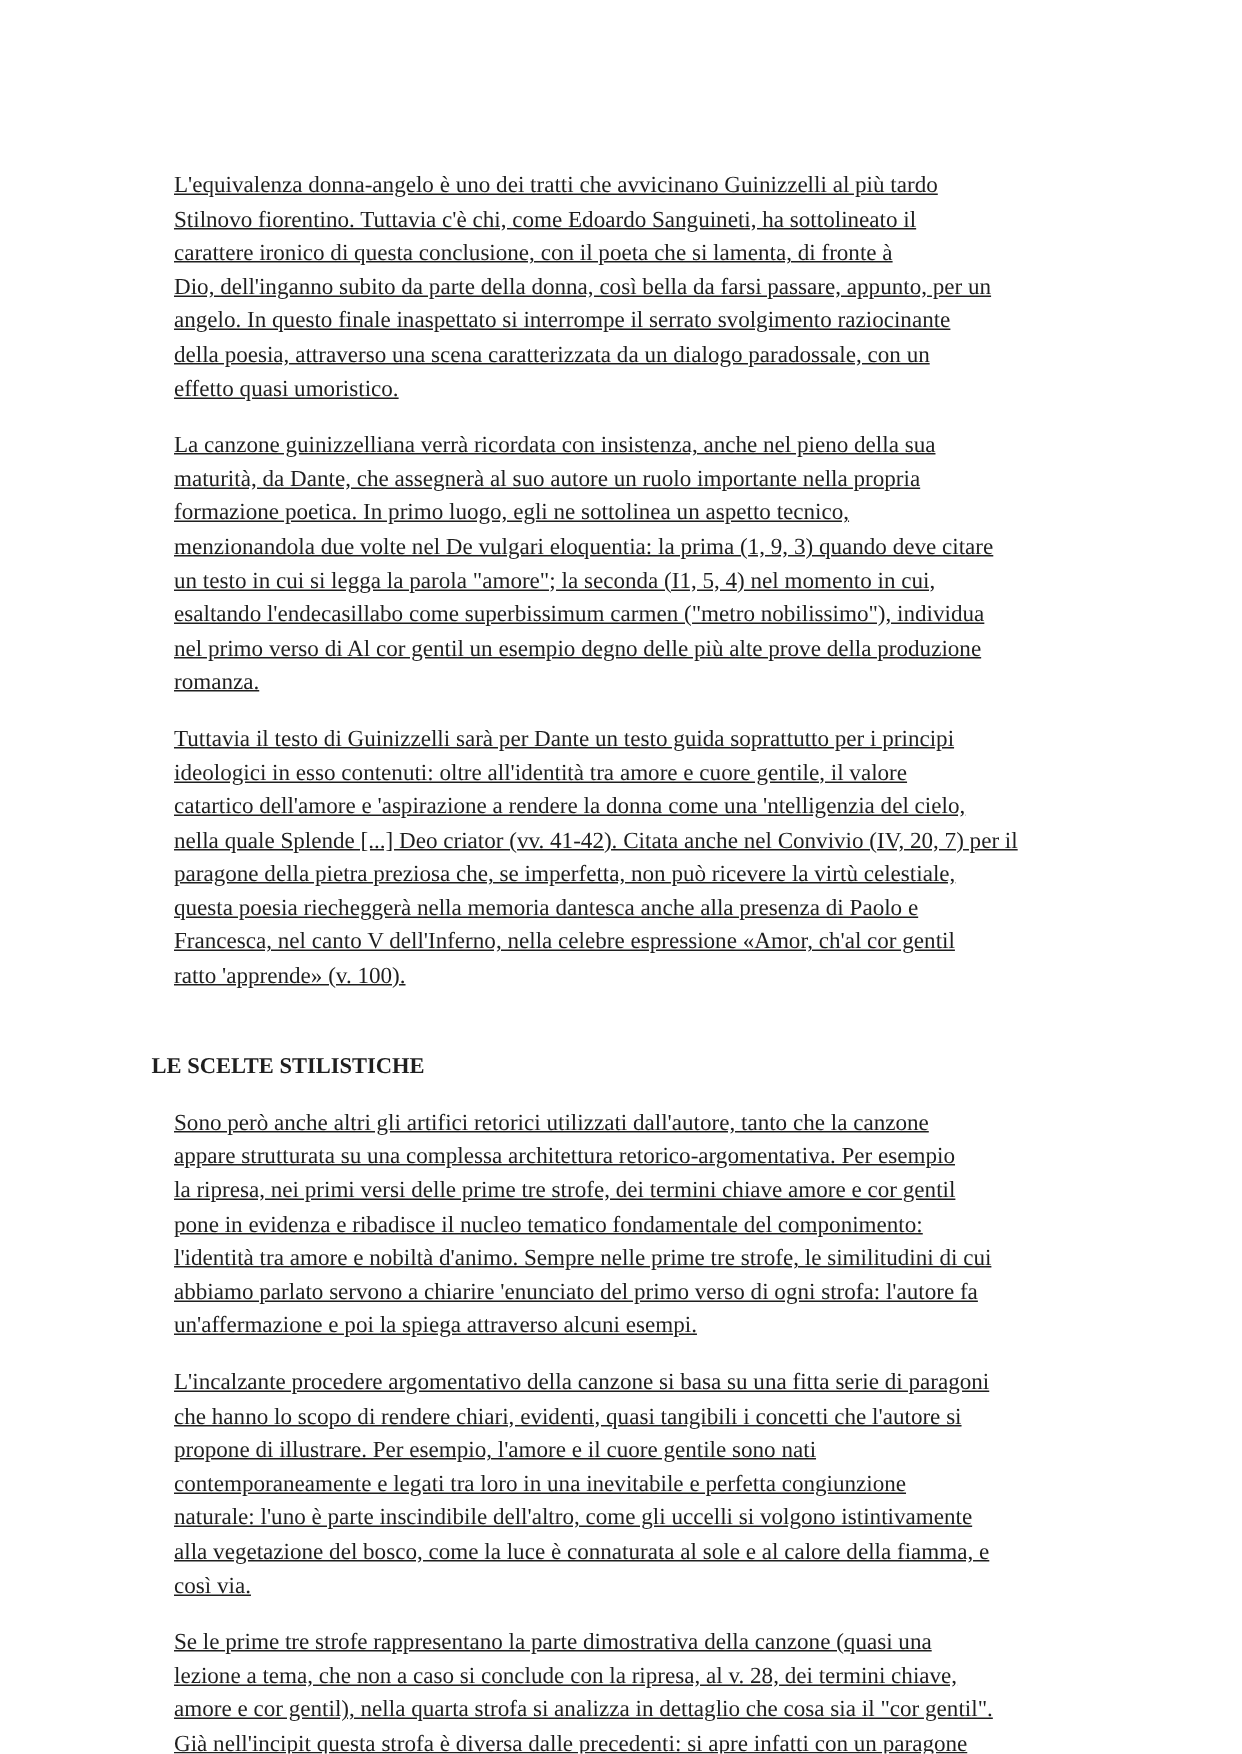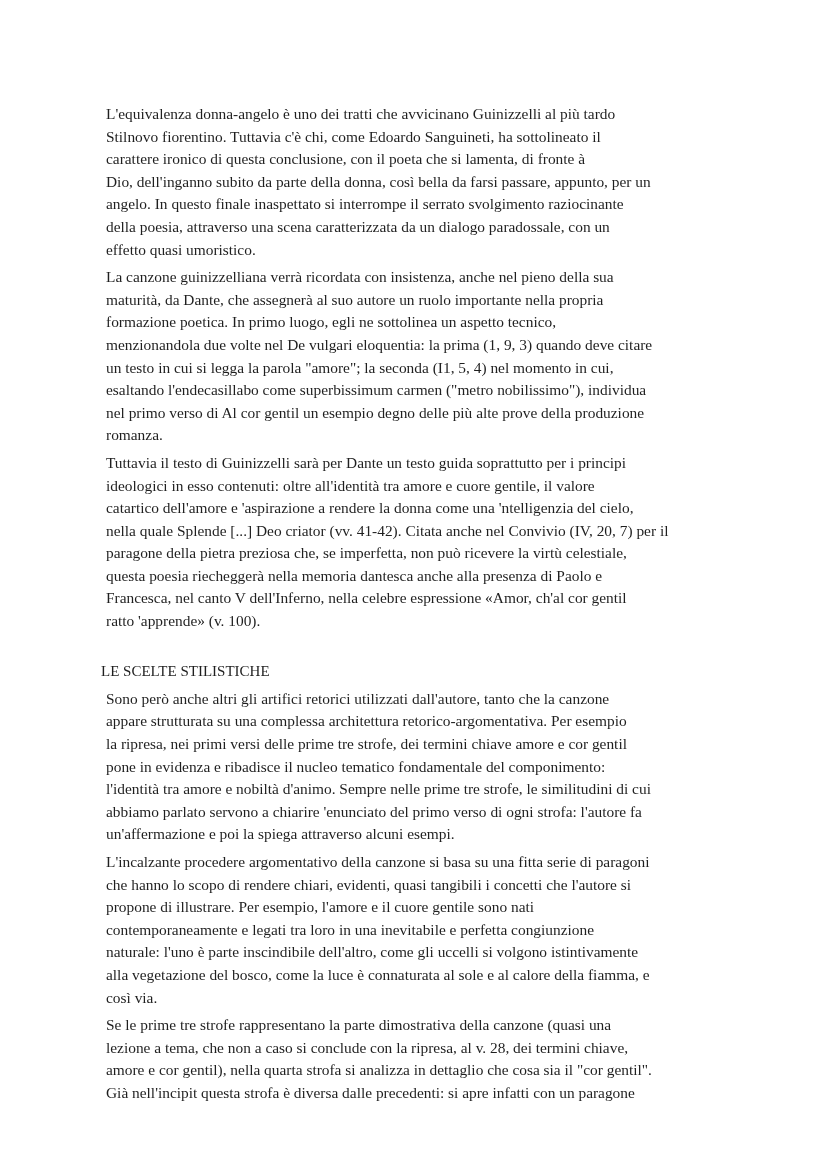"L'equivalenza donna-angelo è uno dei" .para { margin: 5px -> 15px; text-decoration: none -> underline }
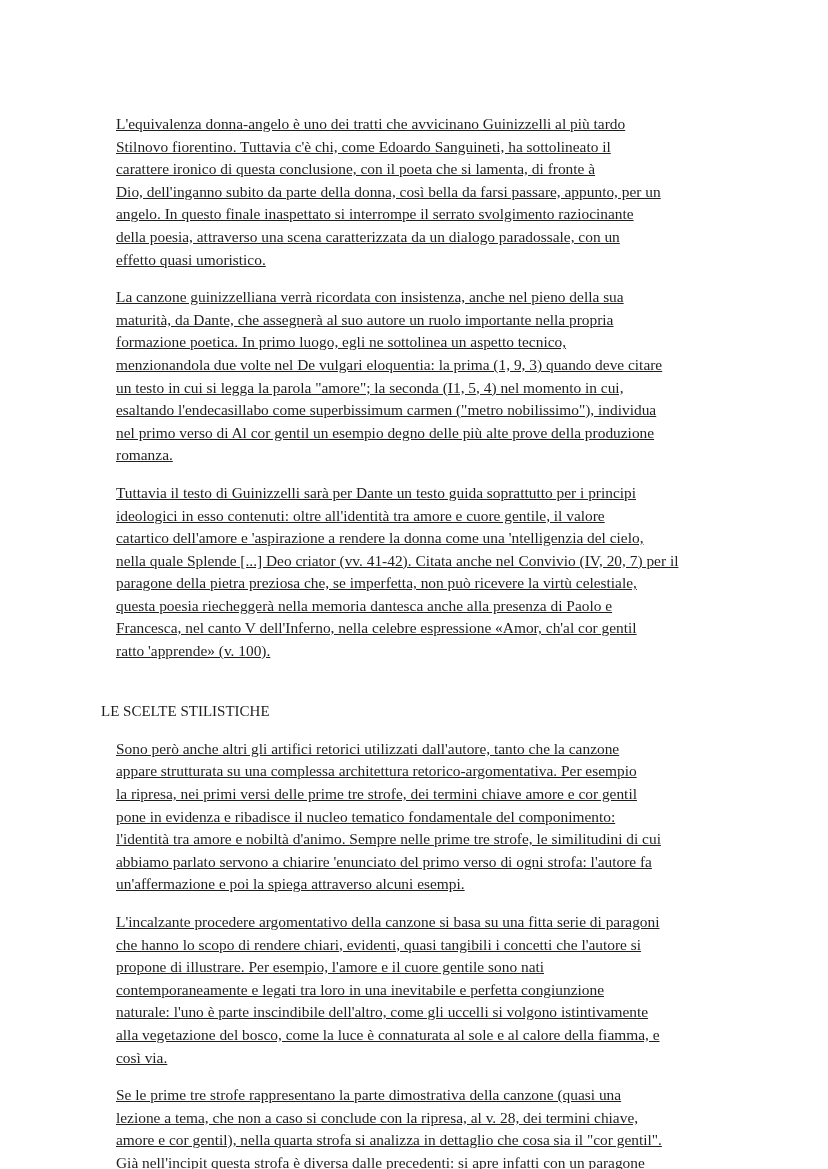"LE SCELTE STILISTICHE" .heading { font-weight: normal -> bold }
